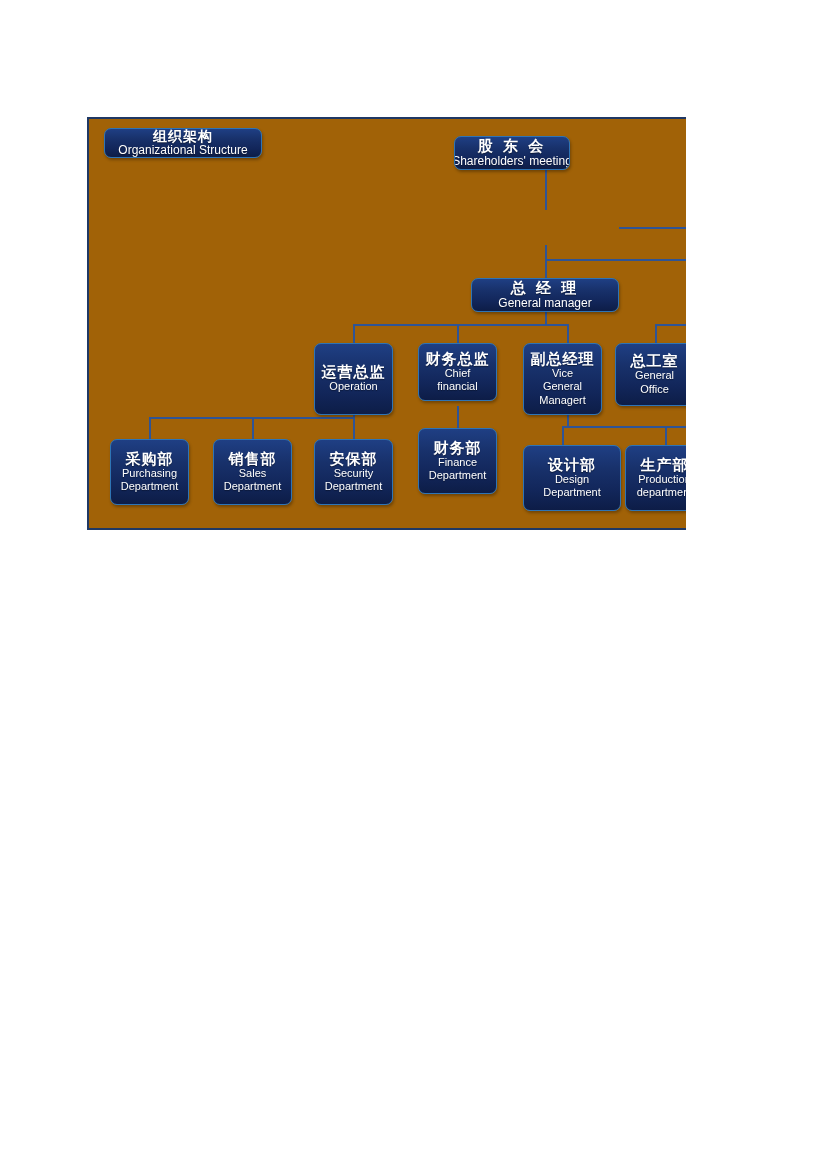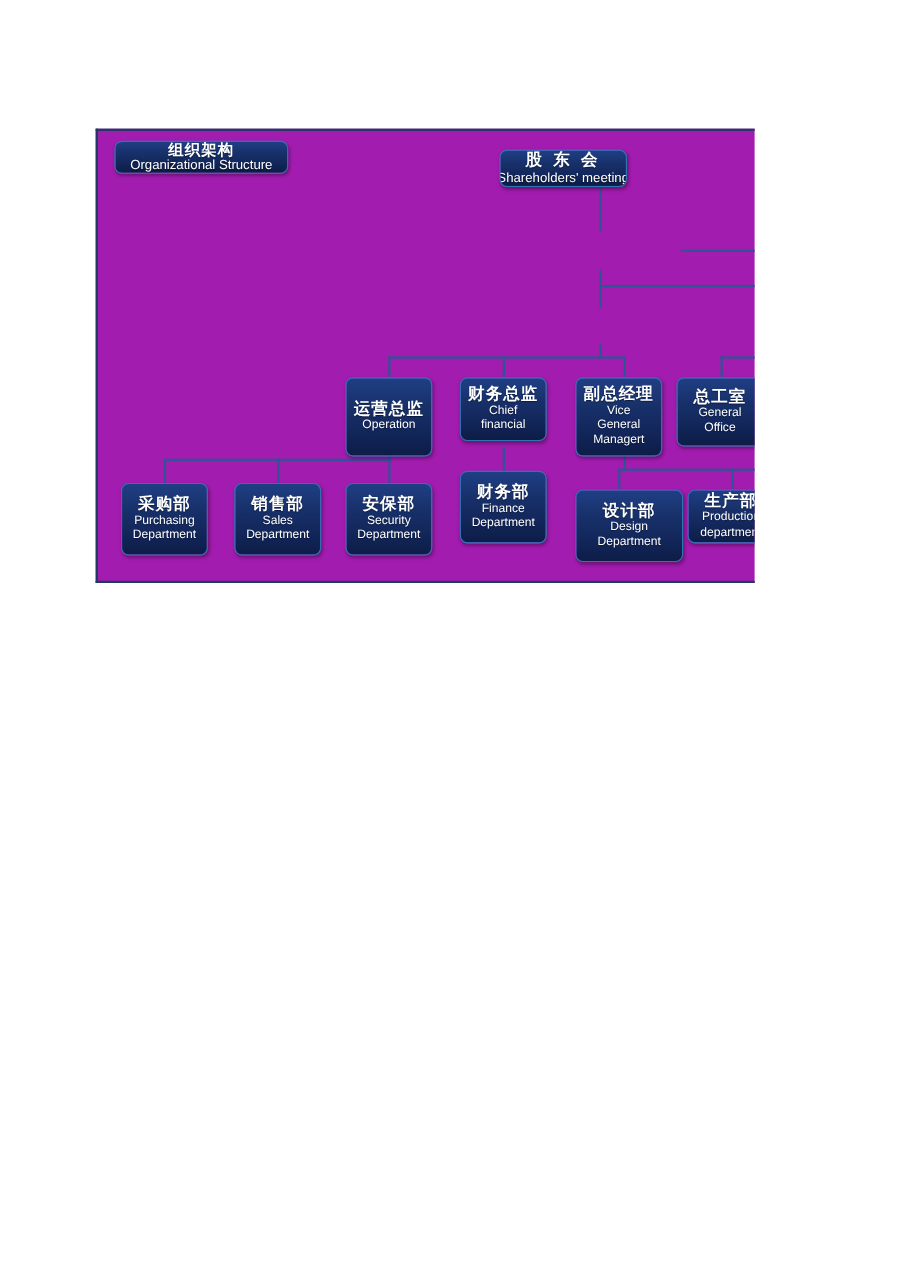"组织架构" #chart-frame { background: #a21caf -> #a16207 }
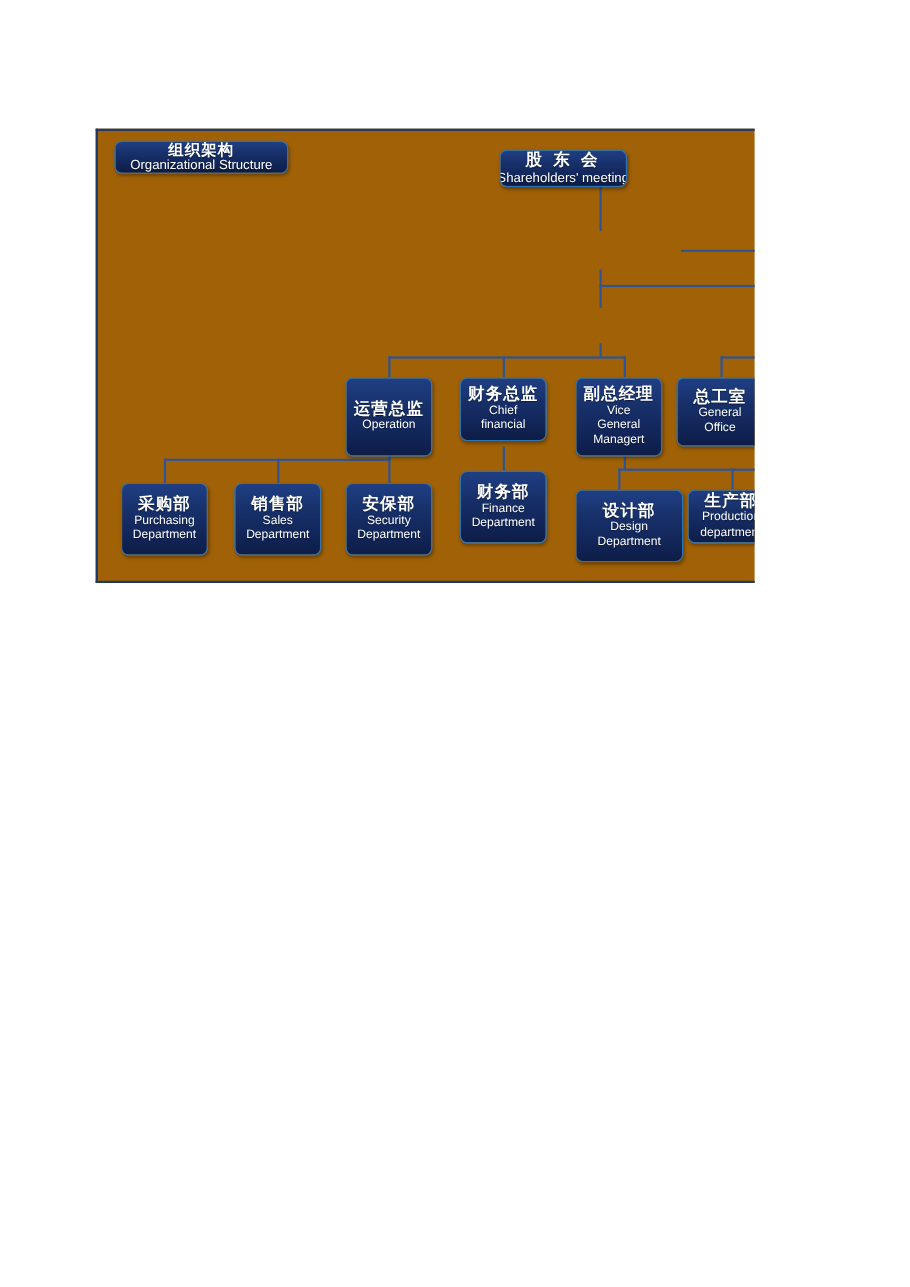"总 经 理" div.node { html: none -> <div> <span>总 经 理</span> <span>General manager</span> </div> }
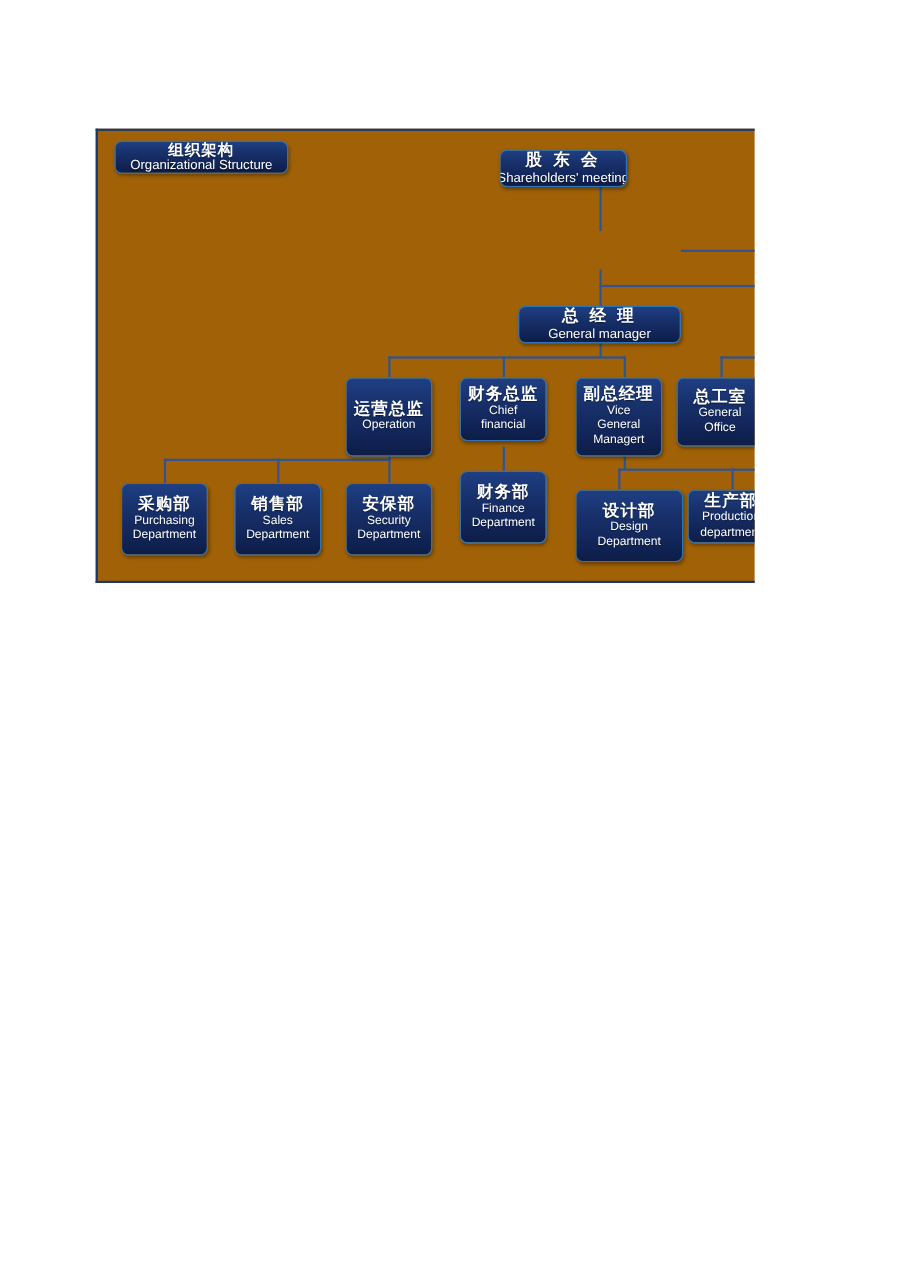"生产部" div.node { height: 49px -> 66px }
